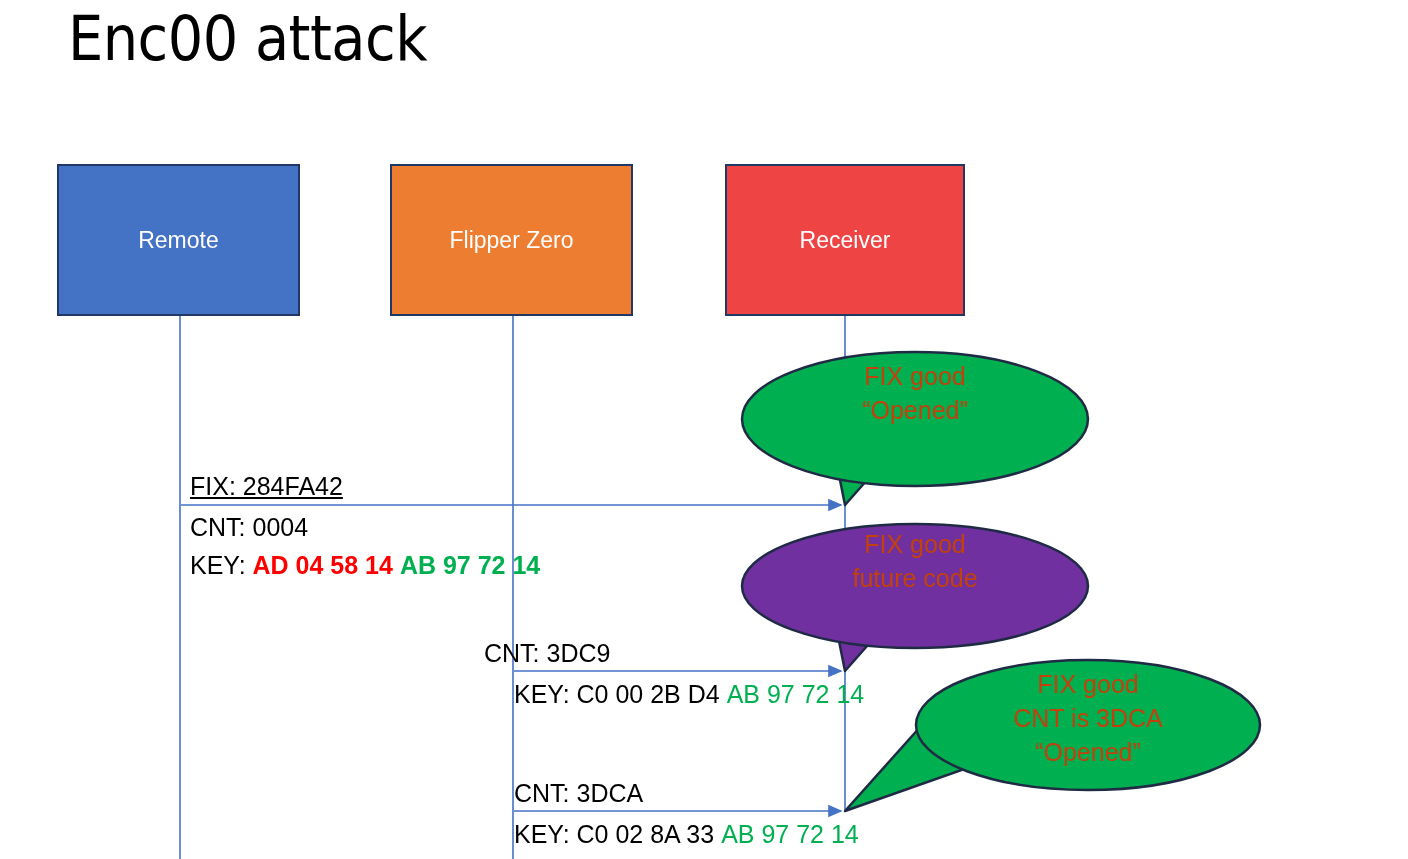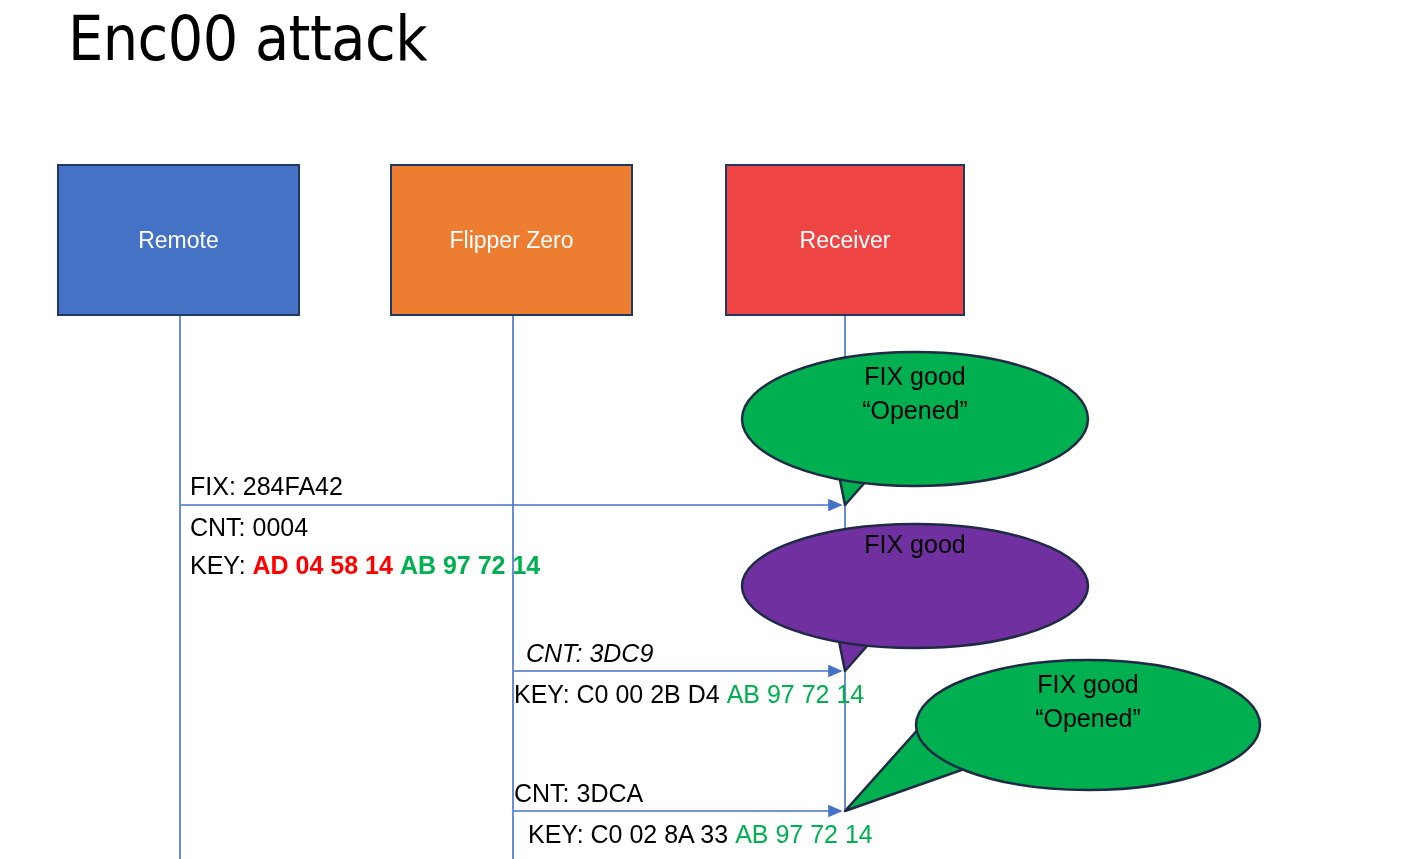"FIX good" .bub { color: #000000 -> #c2410c }
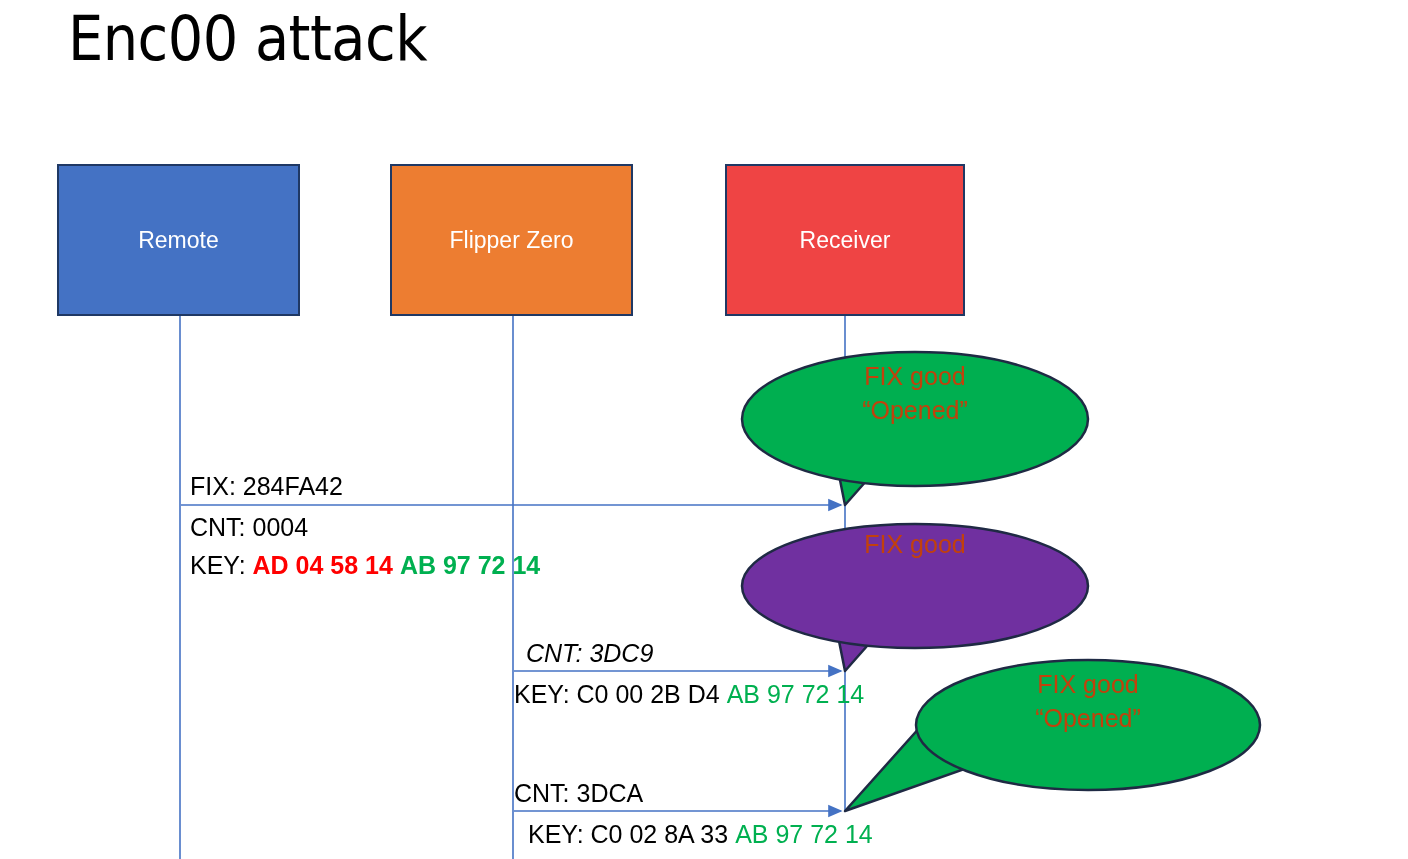"FIX: 284FA42" div.msg { text-decoration: none -> underline }
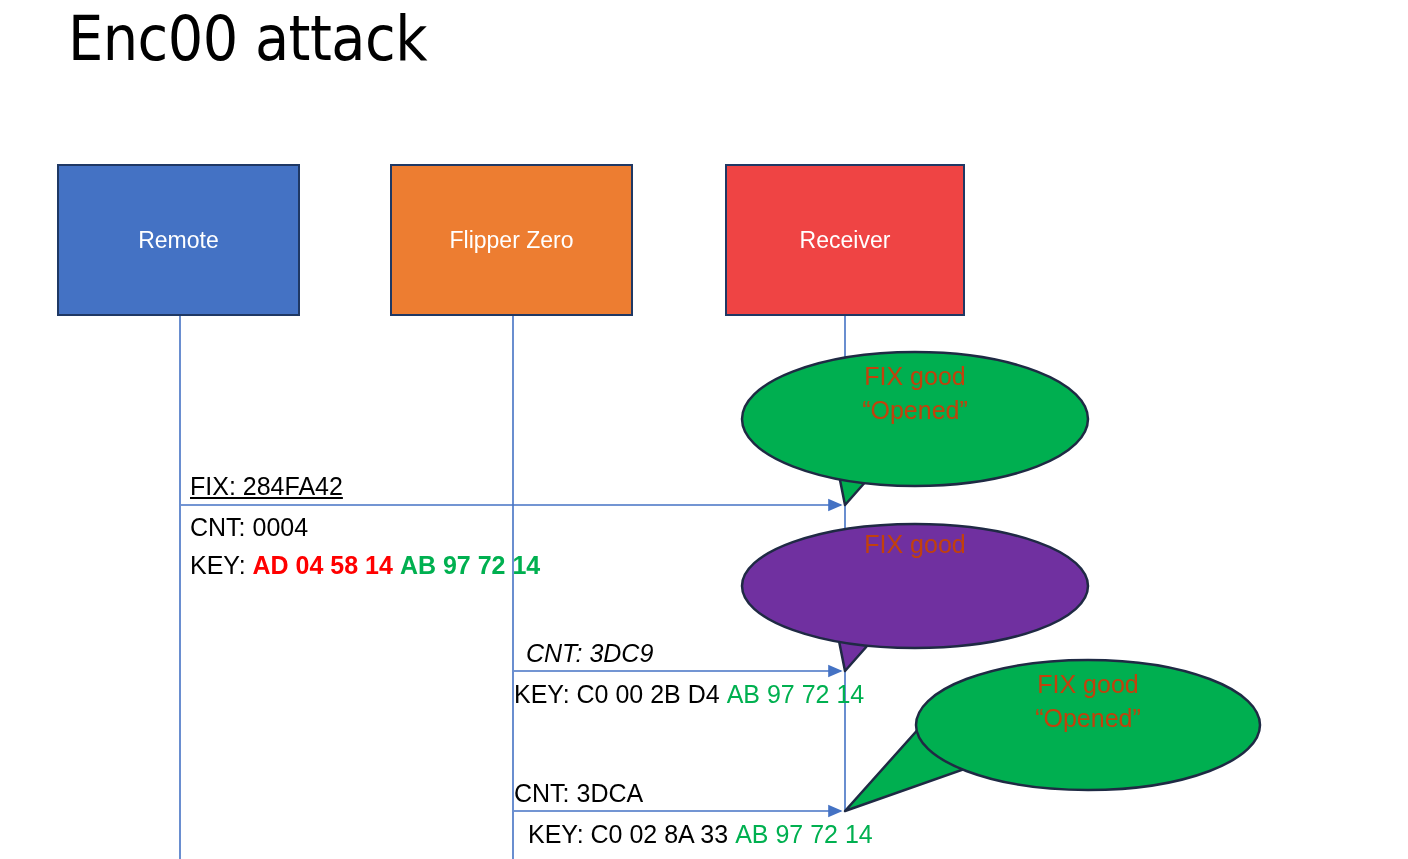"future code" div { html: none -> <div>future code</div> }
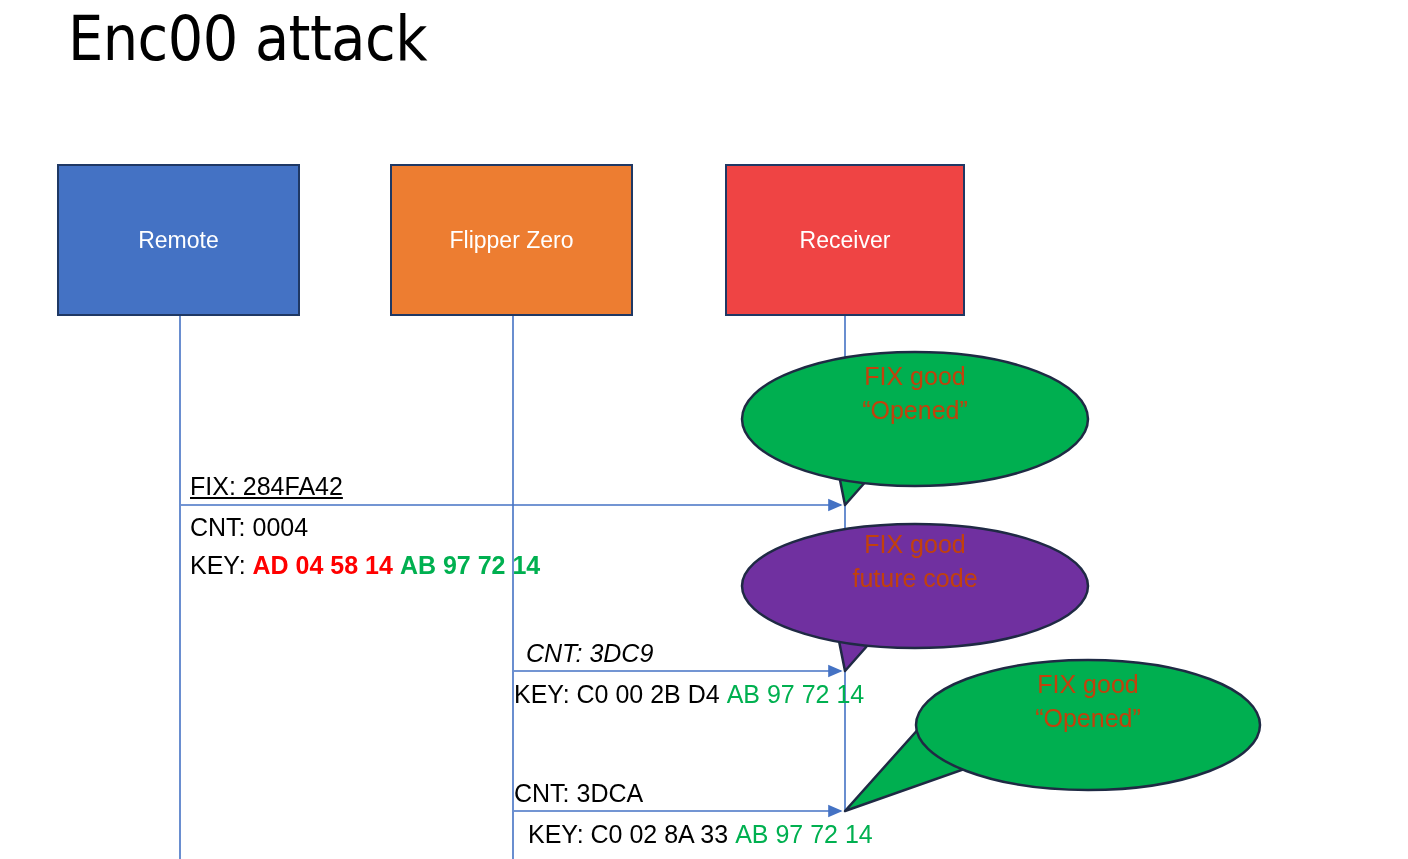"CNT: 3DC9" div.msg { font-style: italic -> none; left: 526px -> 484px }
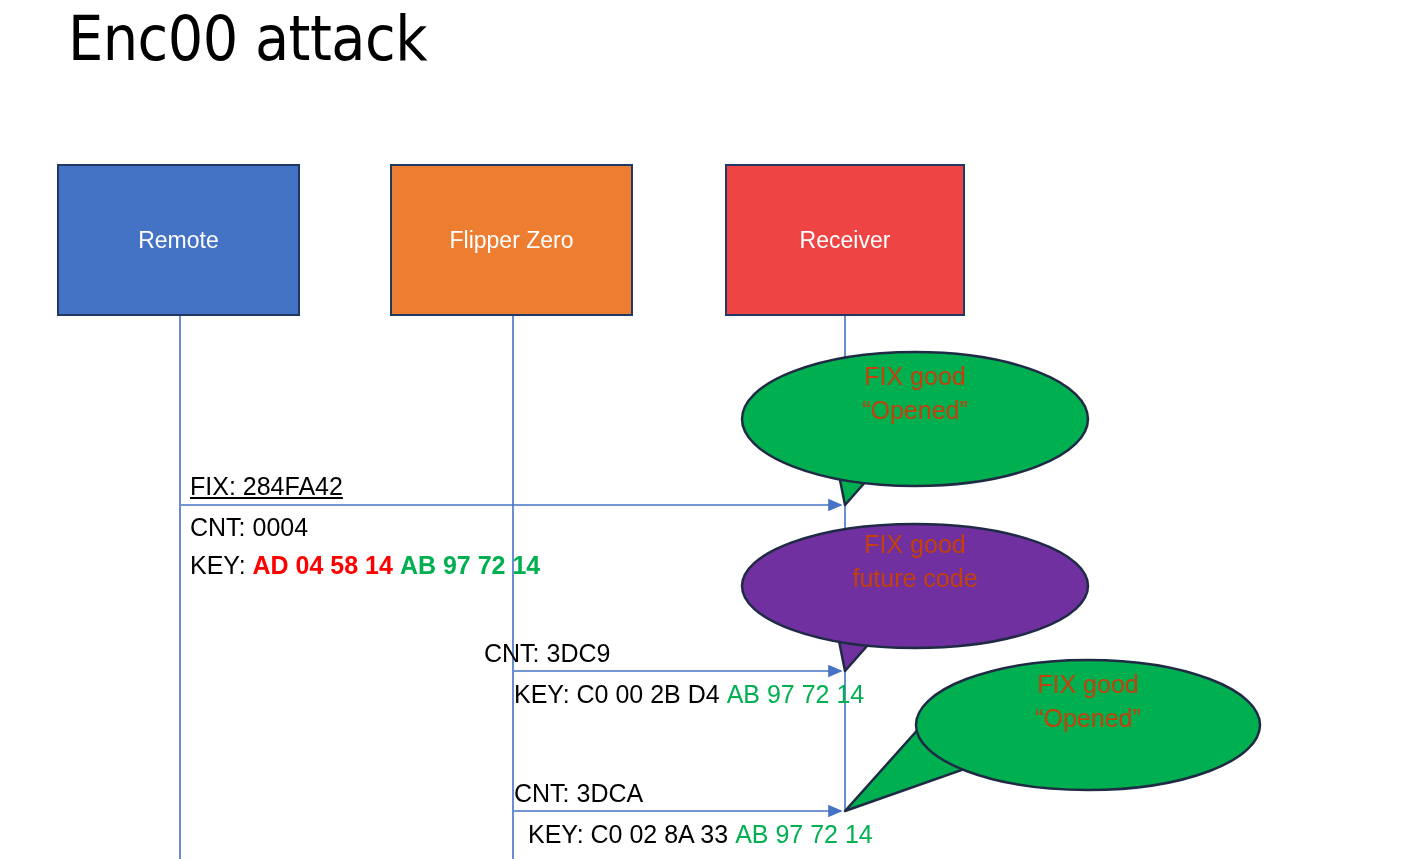"CNT is 3DCA" div { html: none -> <div>CNT is 3DCA</div> }
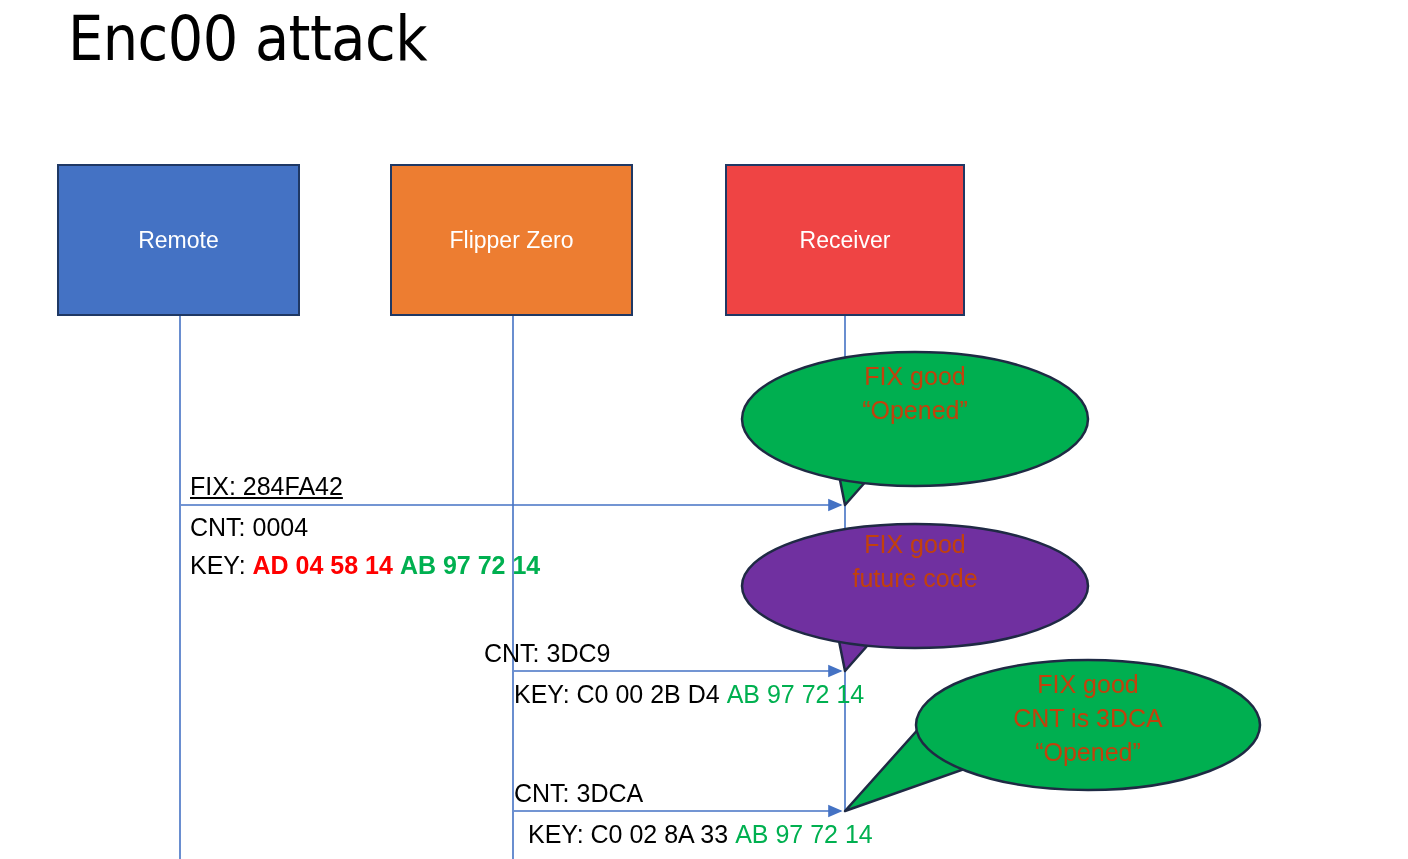"KEY: C0 02 8A 33" div.msg { margin-left: 14px -> none }
